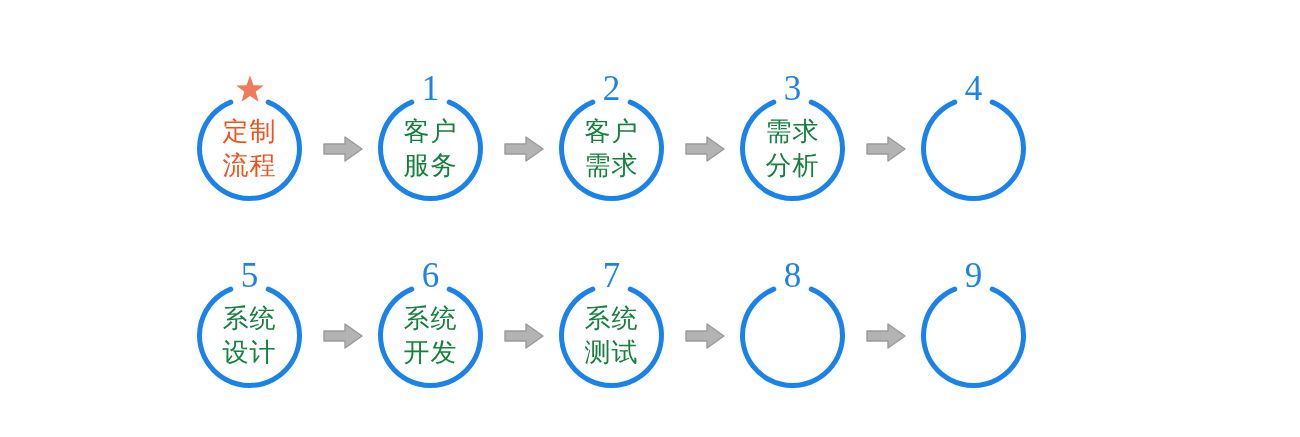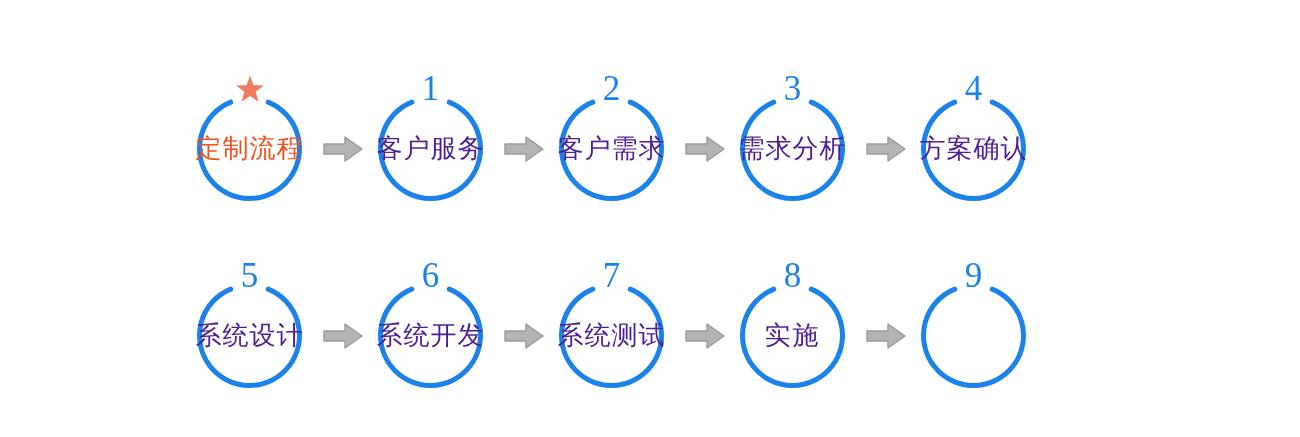"定制" .node-label { flex-direction: row -> column }
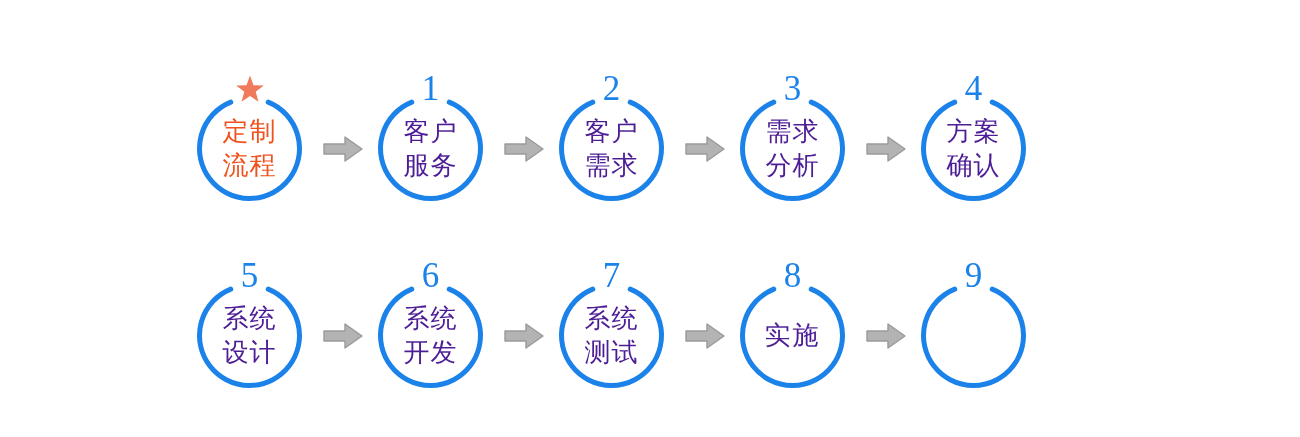"客户" .node-label .line { color: #4c1d95 -> #15803d }
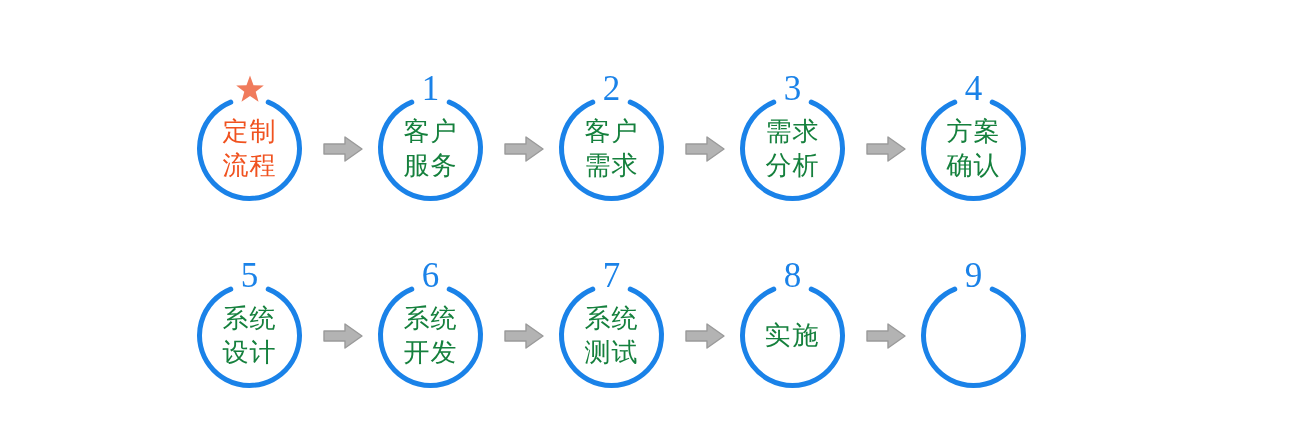"方案" div.node-label { html: <div> <div>方案</div> <div>确认</div> </div> -> none }
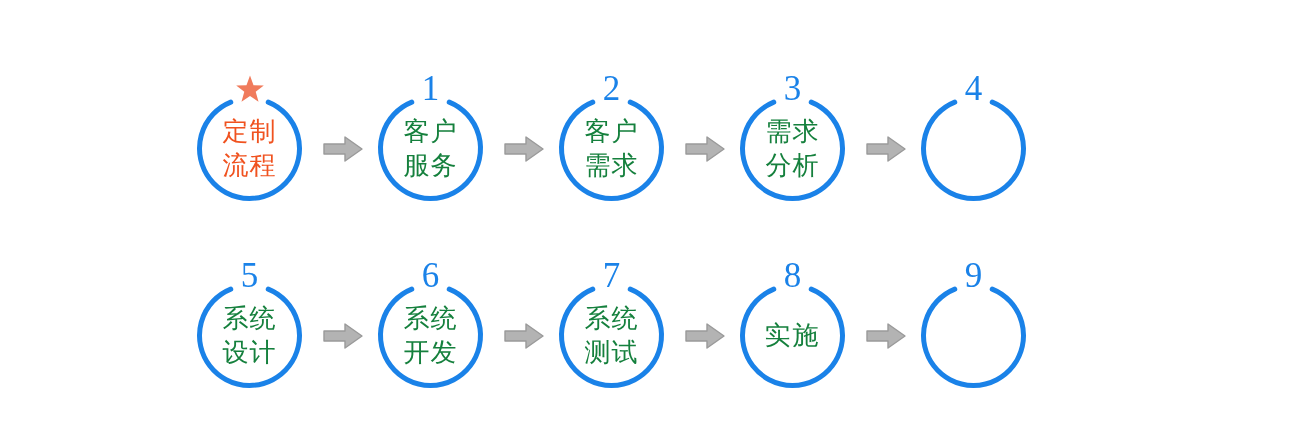"实施" div.node-label { html: <div> <div>实施</div> </div> -> none }
